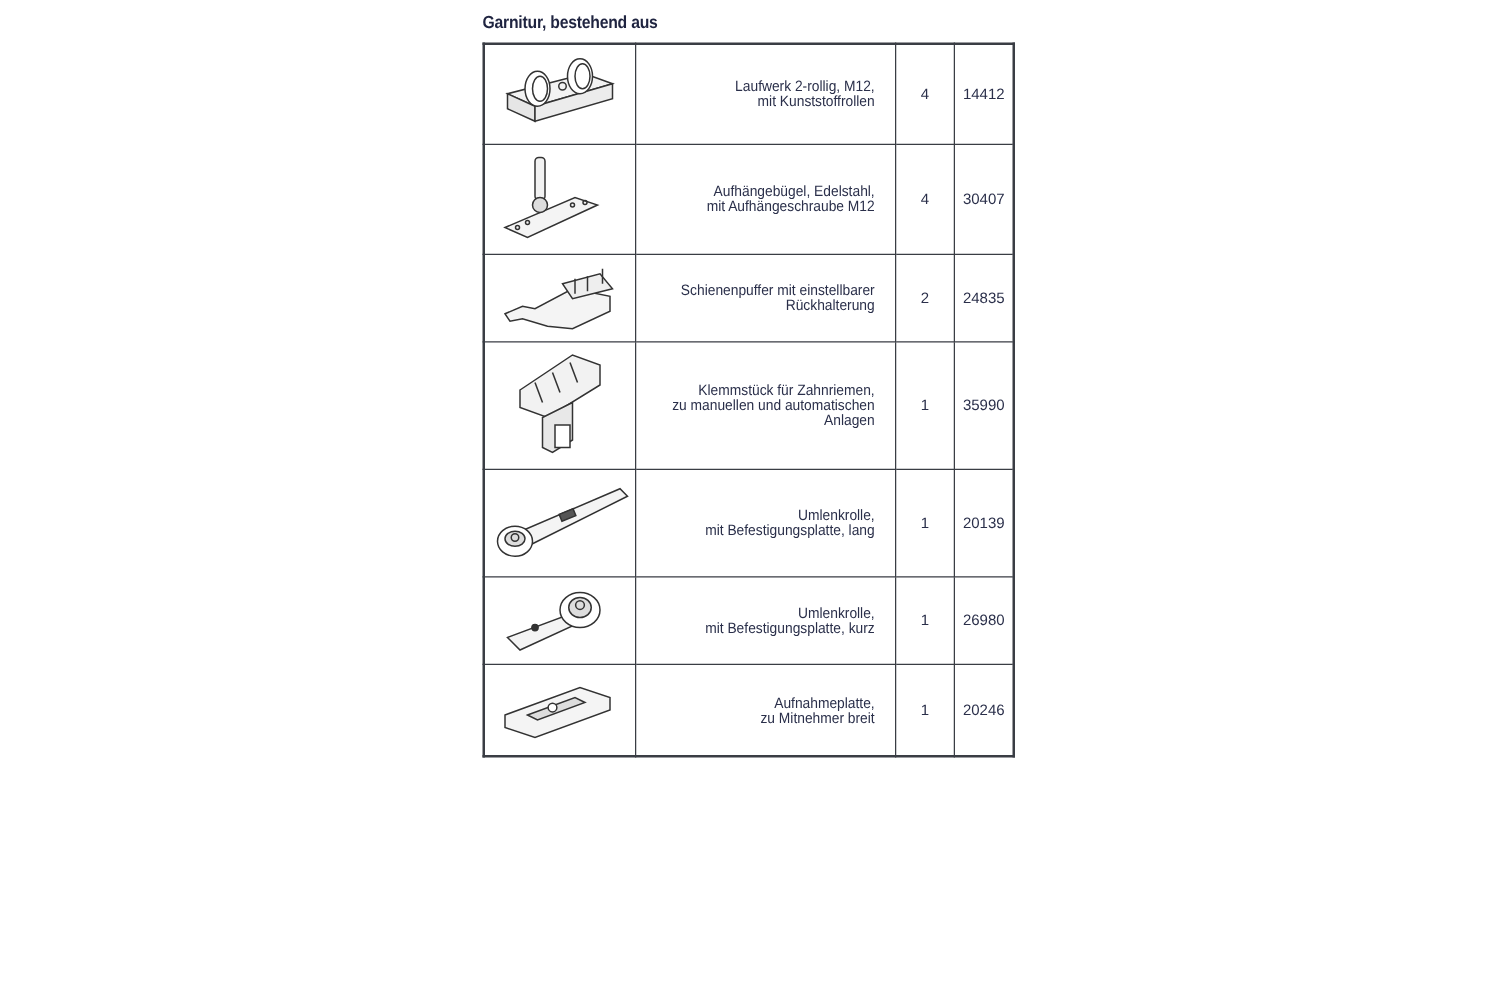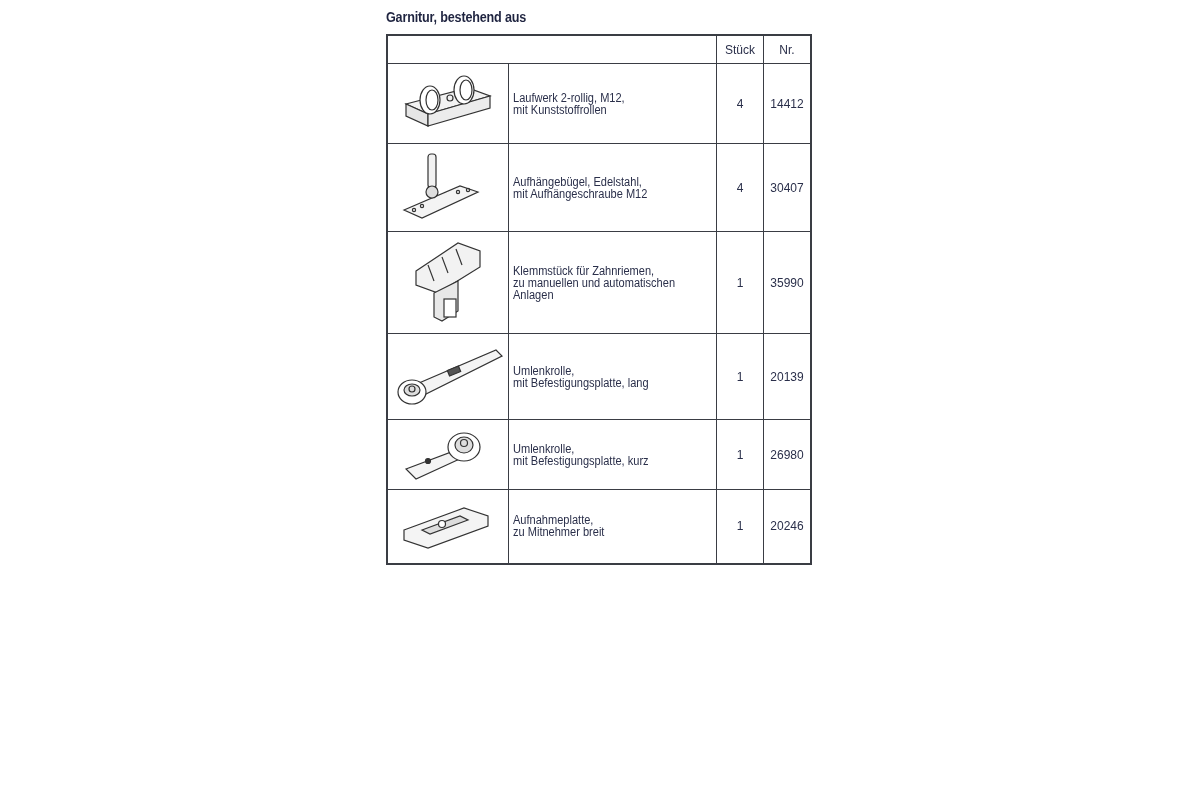"Stück" tr { html: <tr> <th></th> <th>Stück</th> <th>Nr.</th> </tr> -> none }
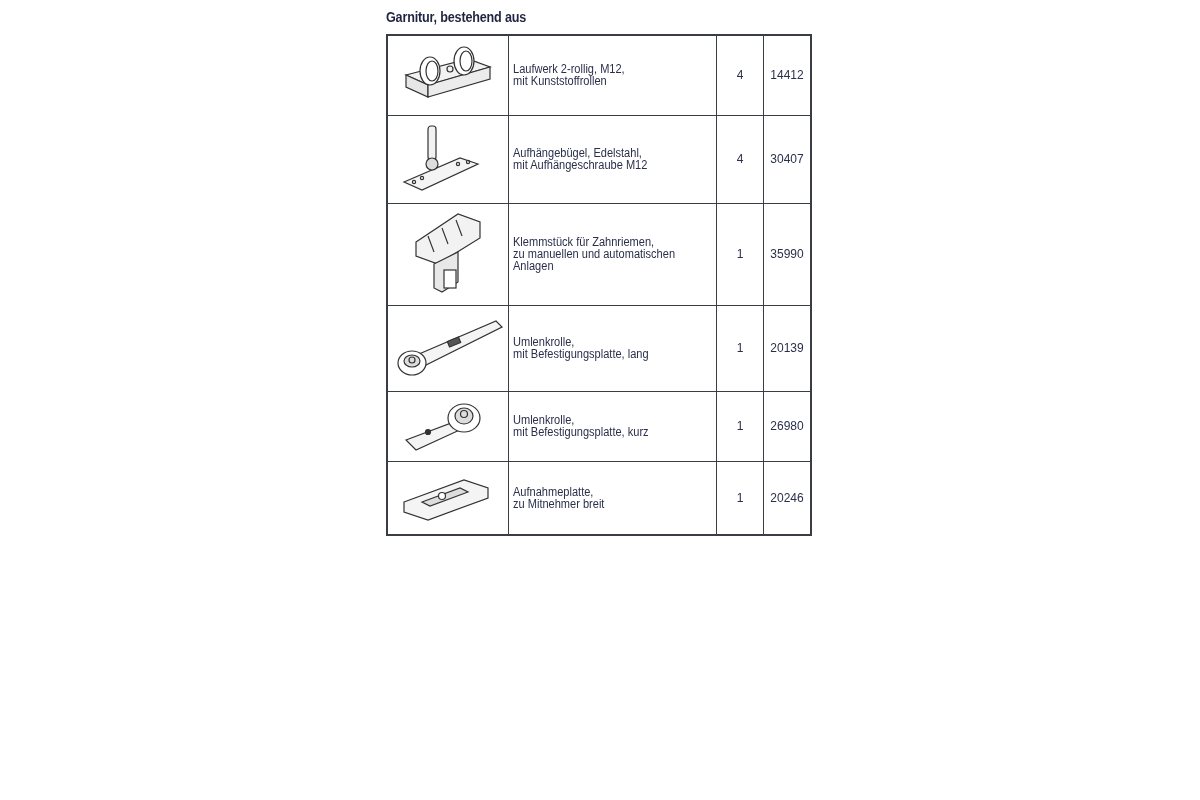"Laufwerk 2-rollig, M12," .c-desc { text-align: left -> right }
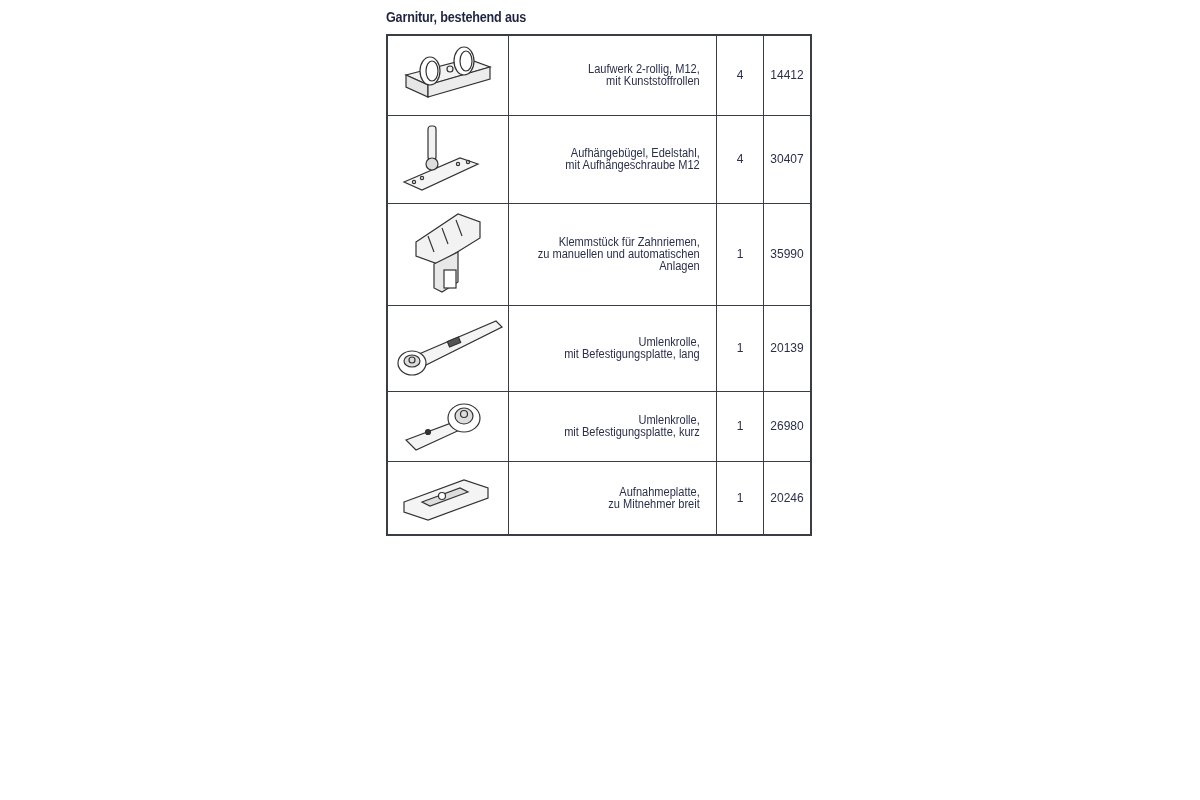"Schienenpuffer mit einstellbarer" tr { html: none -> <tr> <td> <svg> <polygon></polygon> <polygon></polygon> <line></line> <line></line> <line></line> </svg> </td> <td> <span>Schienenpuffer mit einstellbarer</span> <span>Rückhalterung</span> </td> <td>2</td> <td>24835</td> </tr> }
